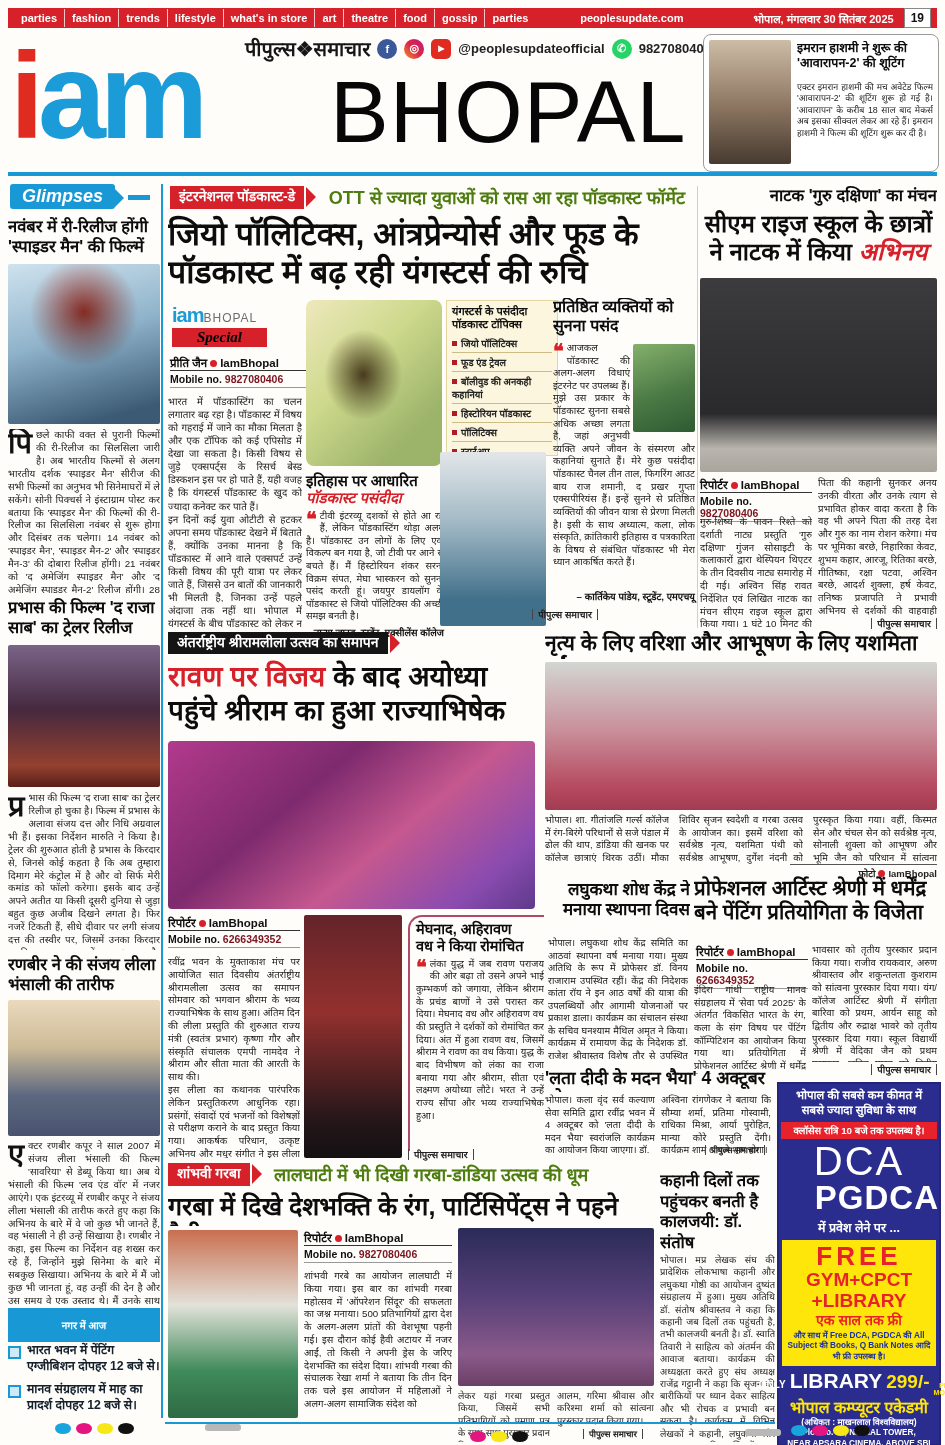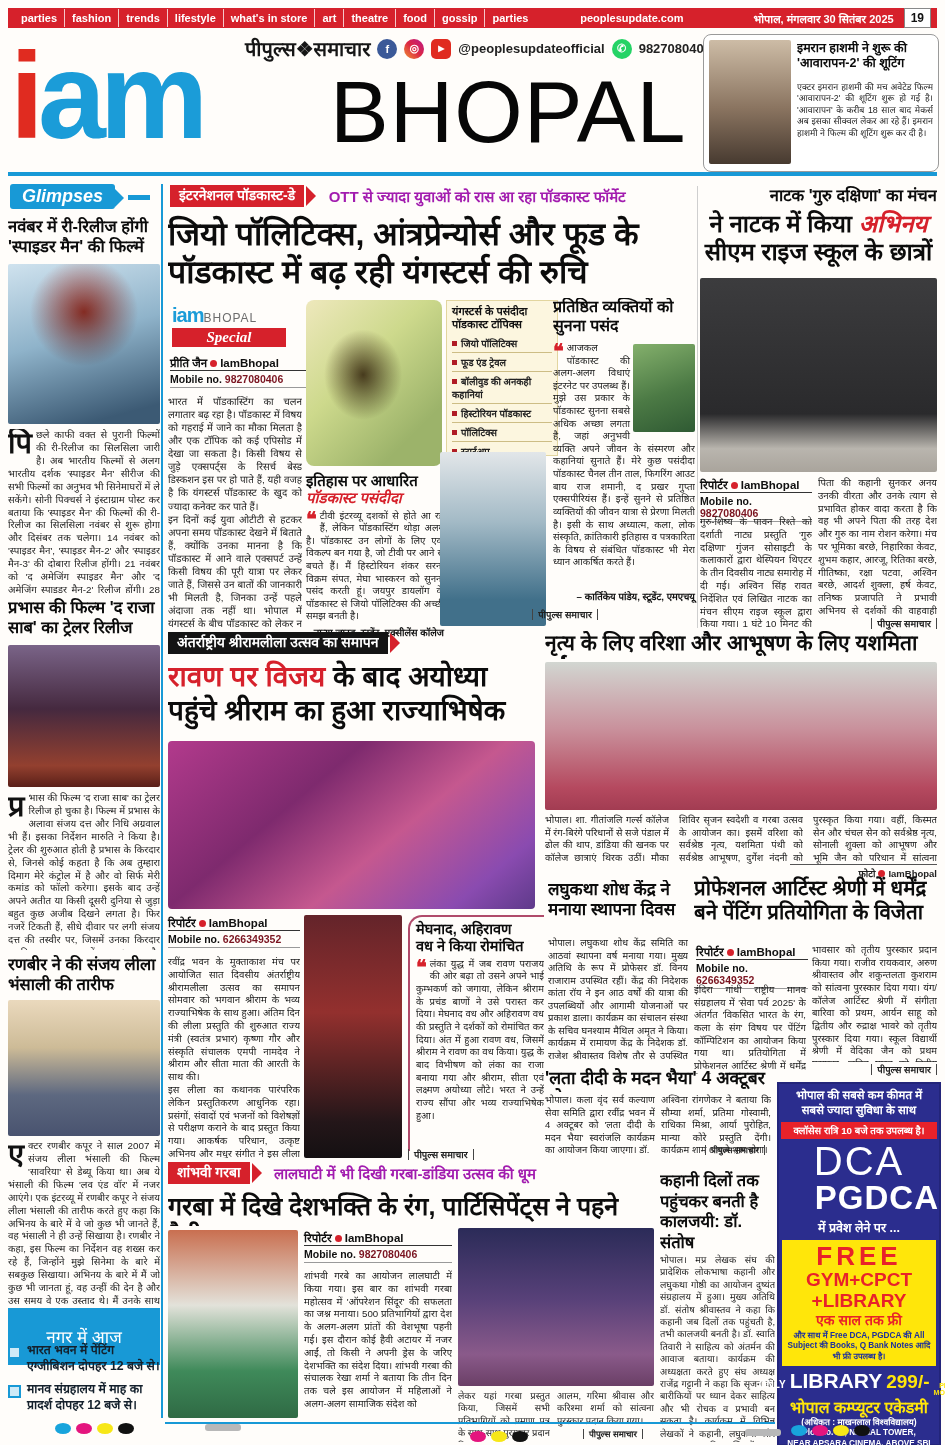"OTT से ज्यादा युवाओं को" .kick { color: #a21caf -> #4d7c0f; font-size: 15px -> 18px }
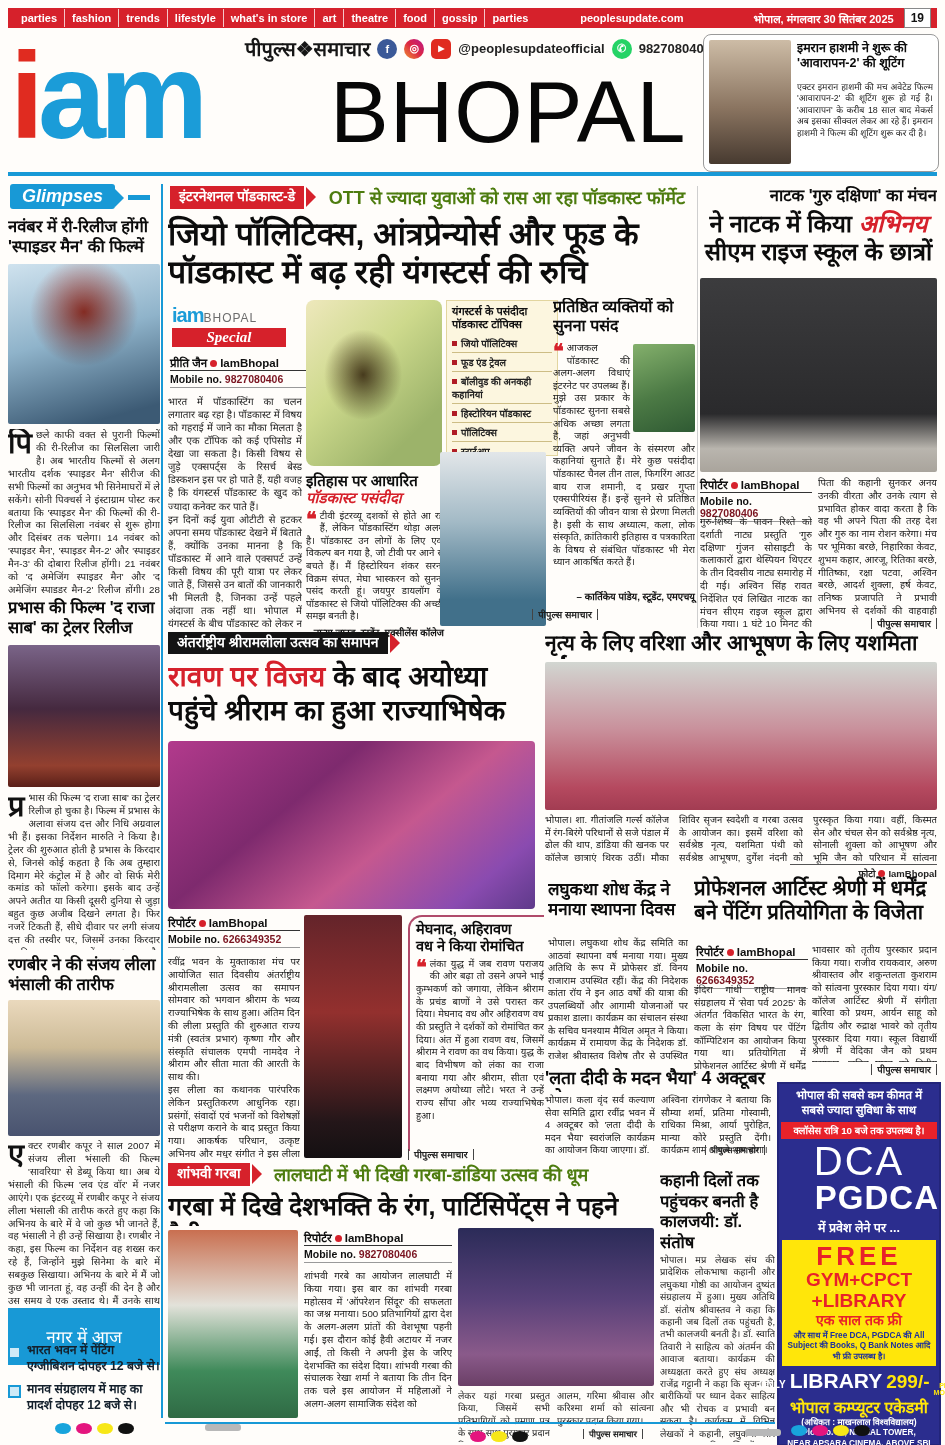"ने नाटक में किया अभिनय" div { order: before "सीएम राइज स्कूल के छात्रों" -> after "सीएम राइज स्कूल के छात्रों" }
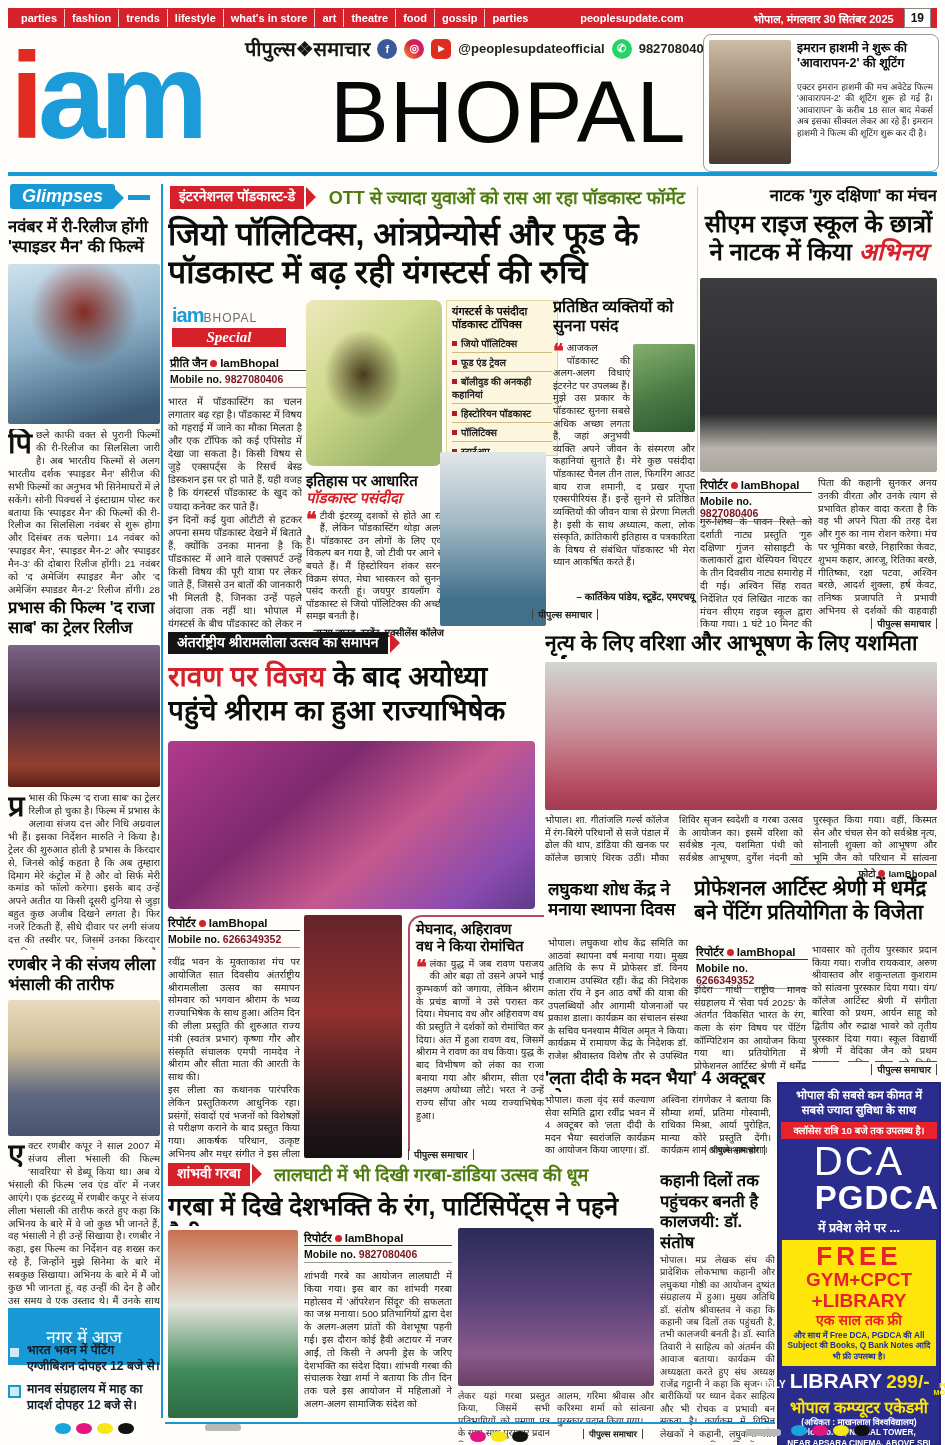"Special" div { color: #ffffff -> #000000; width: 114px -> 95px }
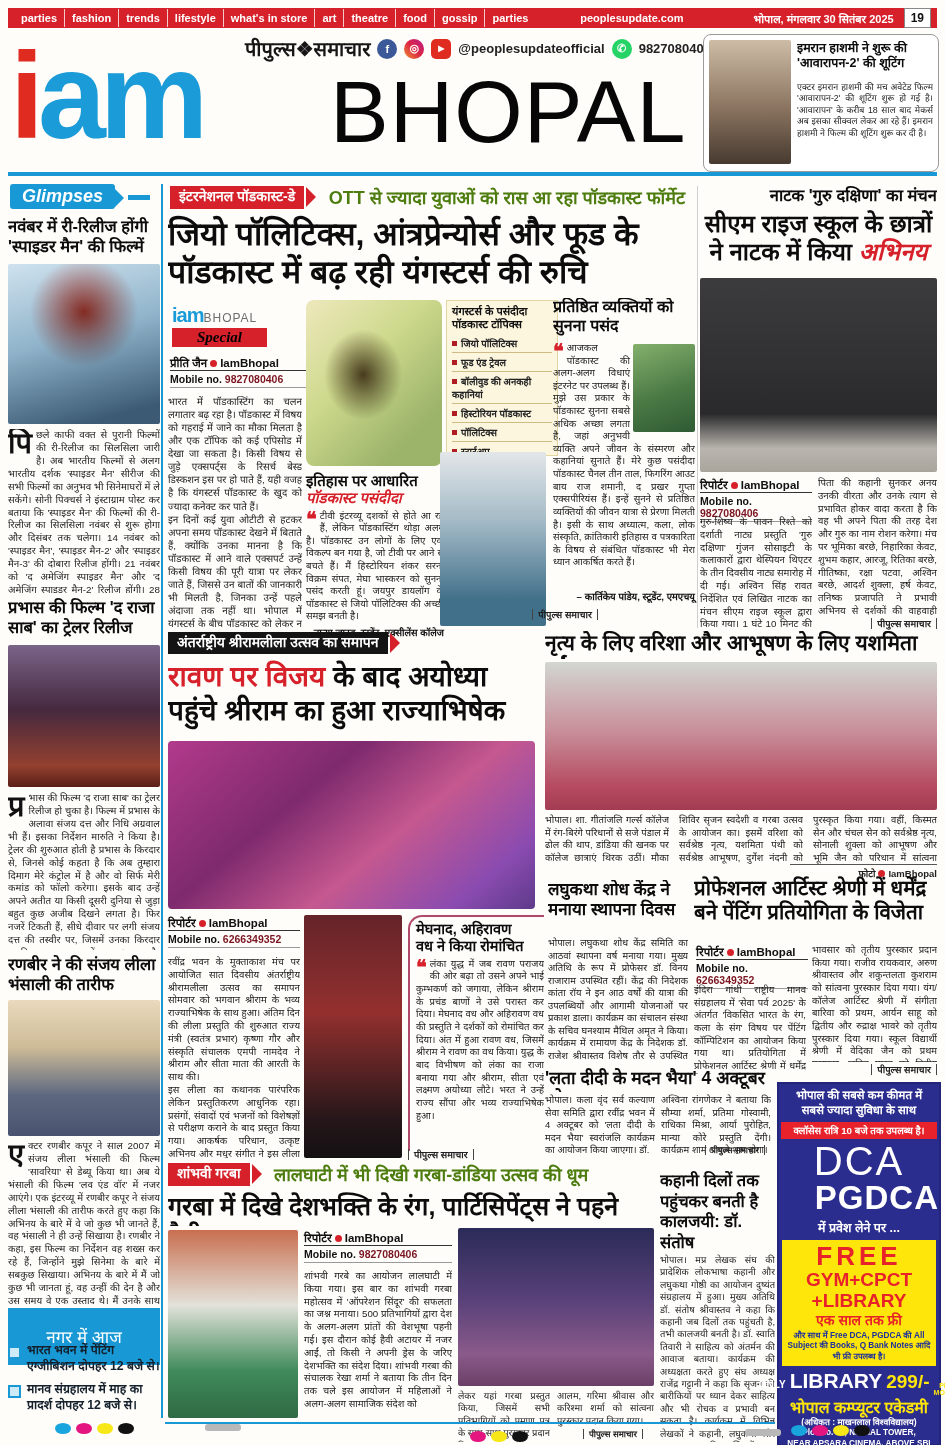"लघुकथा शोध केंद्र ने मनाया" div.abs { text-align: none -> right }
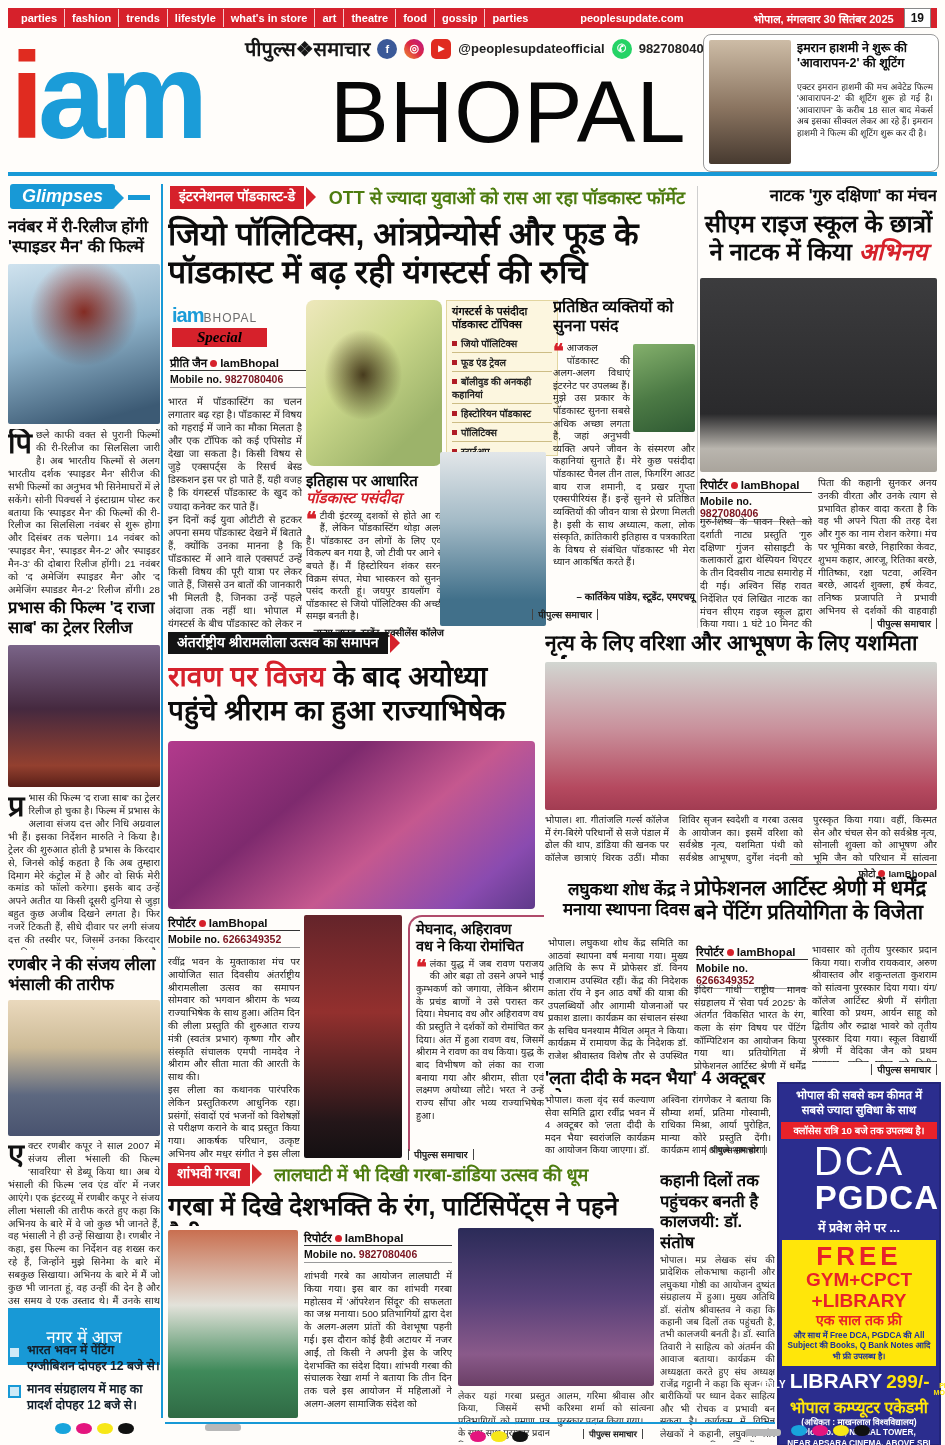"नगर में आज" .today-hdr { font-size: 17px -> 10px; font-weight: normal -> bold; padding: 17px 0 -> 10px 0 }
